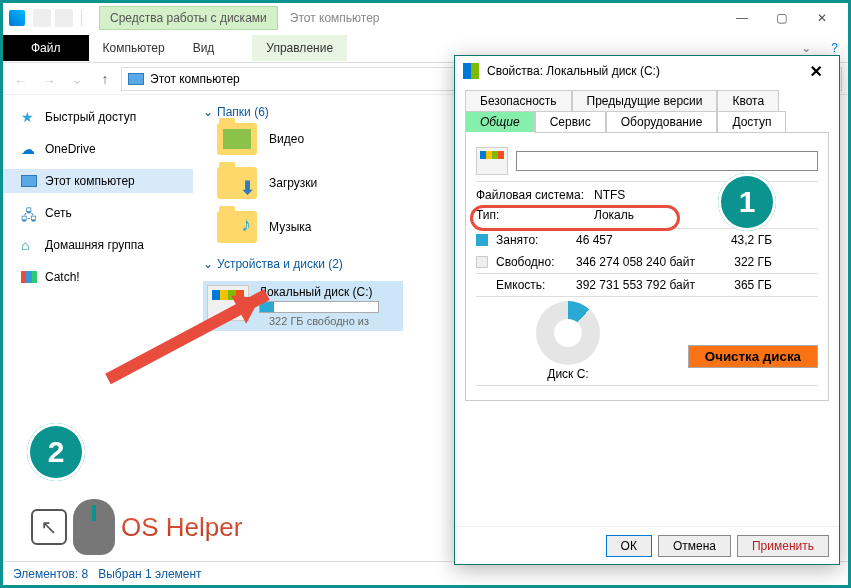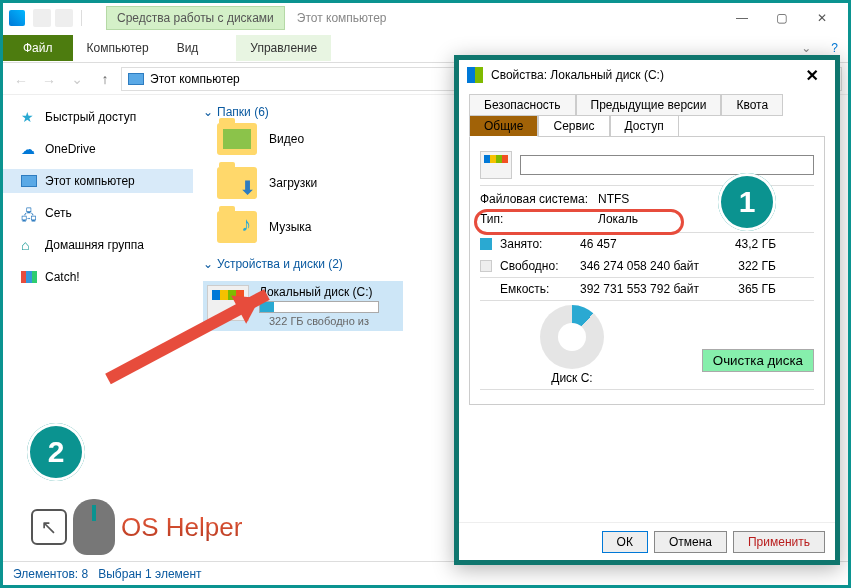"Средства работы с дисками" .tab-context { margin-left: 20px -> 13px }
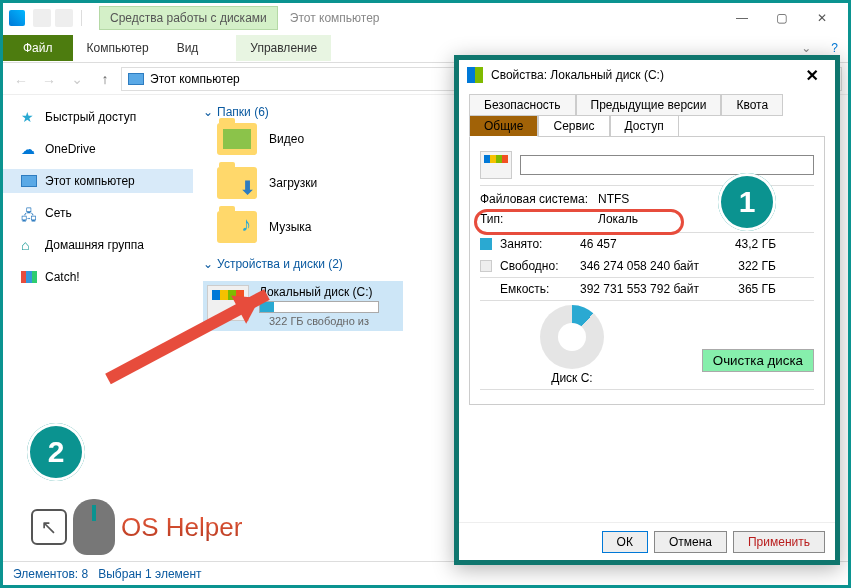"Файл" .rib-file { background: #4d7c0f -> #000000; padding: 6px 20px -> 6px 28px }
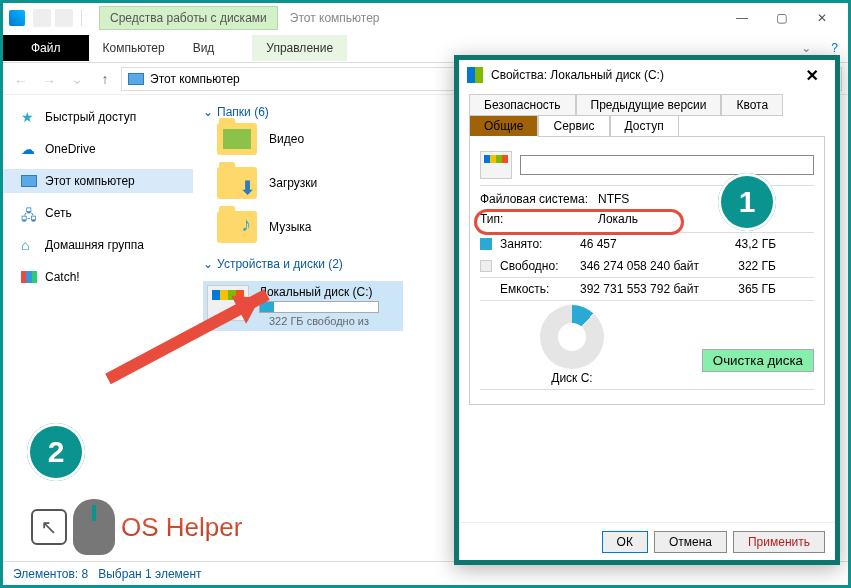"Свойства: Локальный диск (C:)" .dialog { border: 5px solid #0f766e -> 1px solid #0f766e }
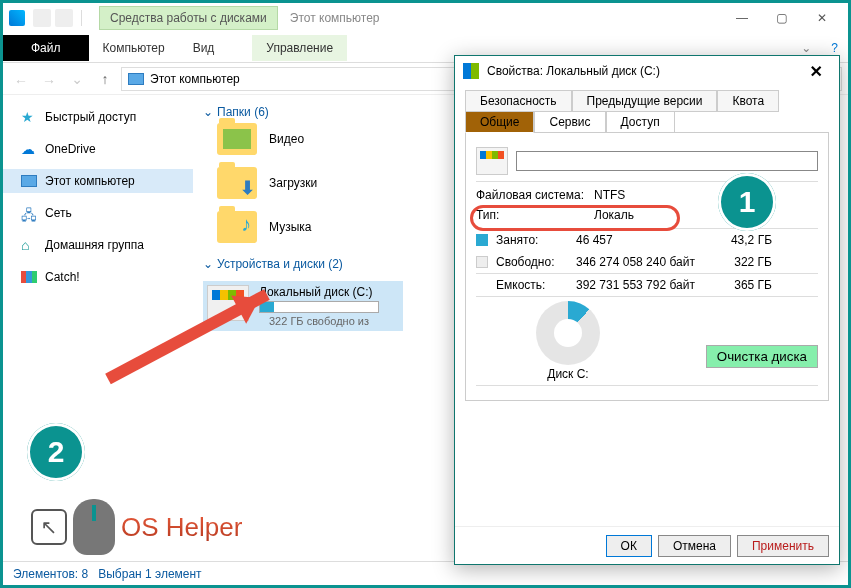"Общие" .tab.active { background: #a16207 -> #86efac; font-style: none -> italic }
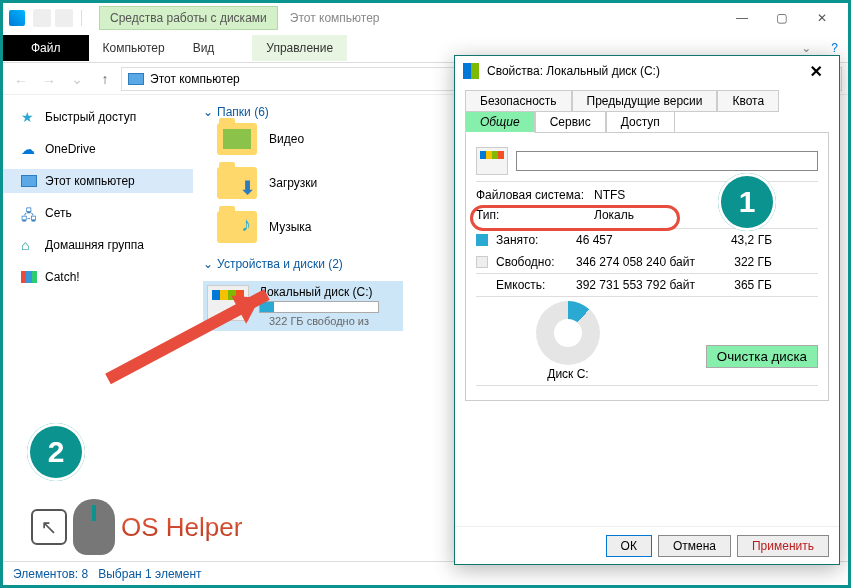"Оборудование" div.tab { html: none -> <div>Оборудование</div> }
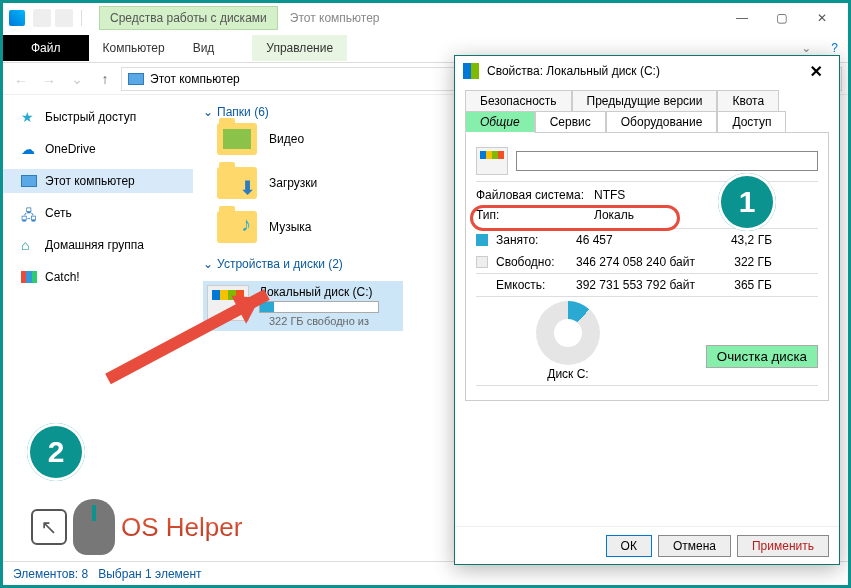"Очистка диска" .cleanup { background: #86efac -> #f97316; font-weight: none -> bold; padding: 3px 10px -> 3px 16px }
